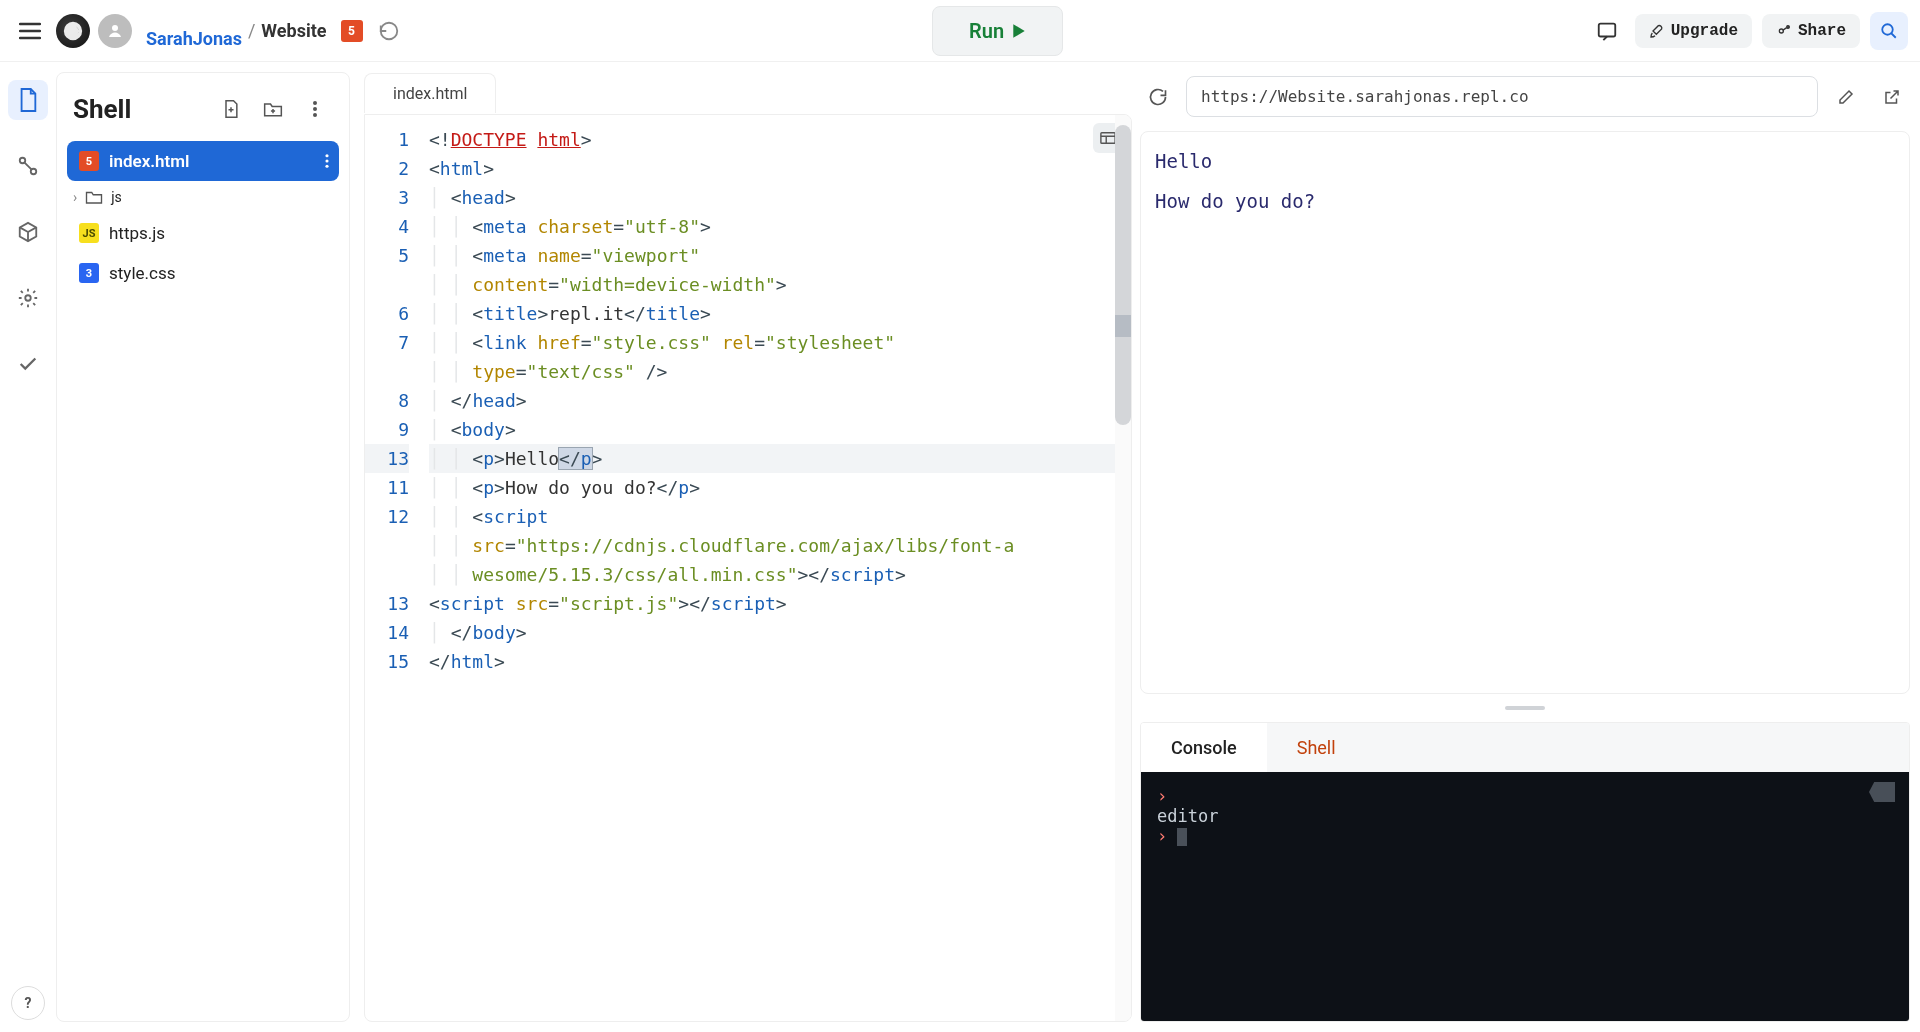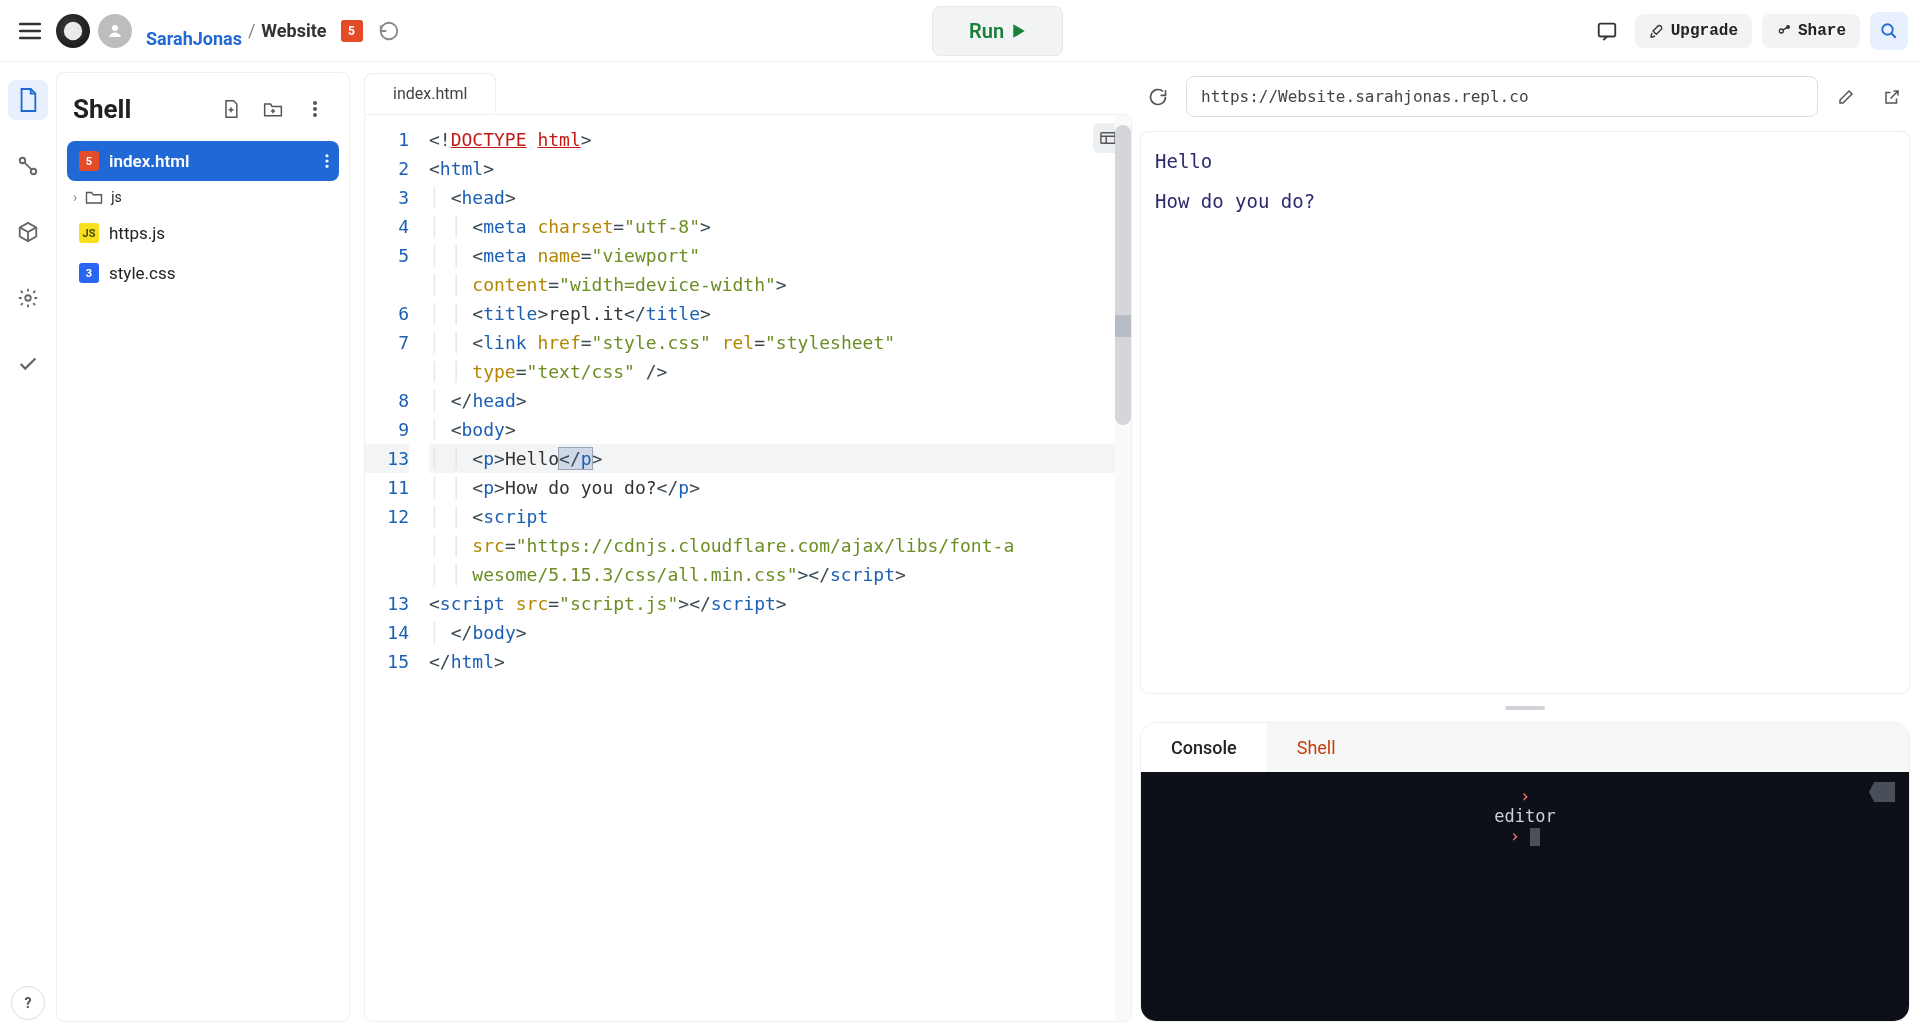"Console" .console-wrap { border-radius: 16px -> 4px; text-align: center -> none }
